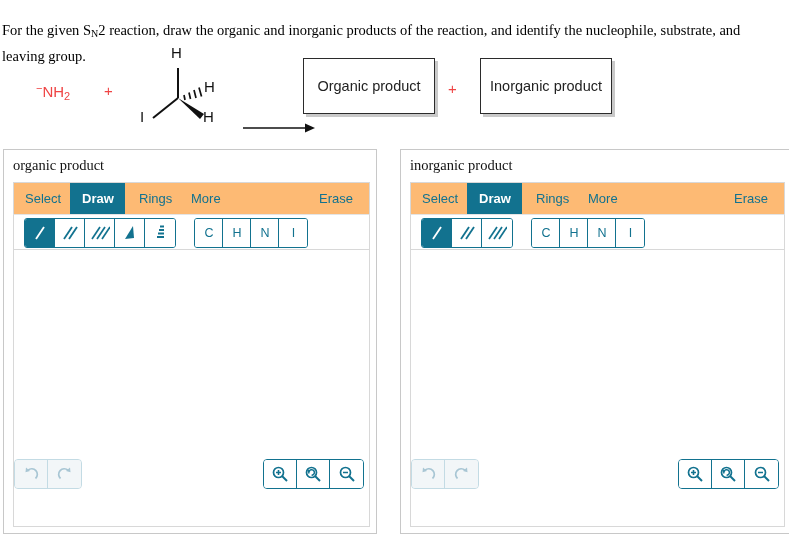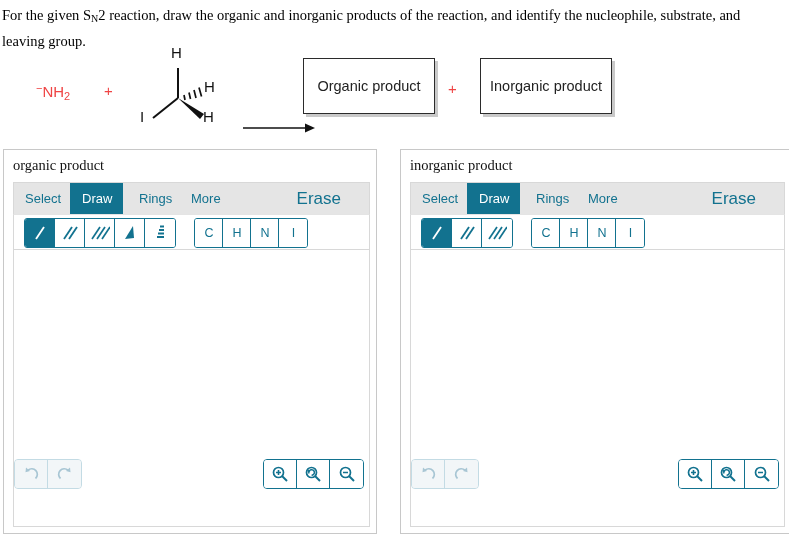"For the given SN2 reaction," .prompt { top: 4px -> 19px }
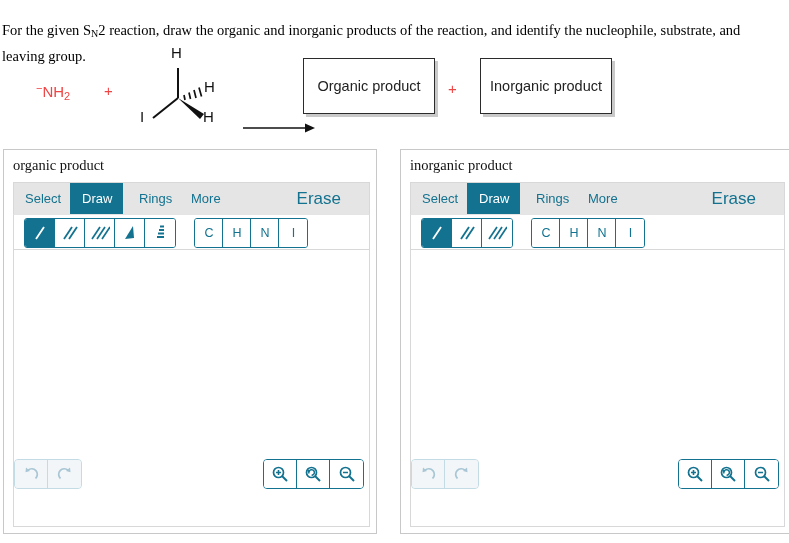"Select" .tabrow { background: #e5e5e5 -> #fdba74 }
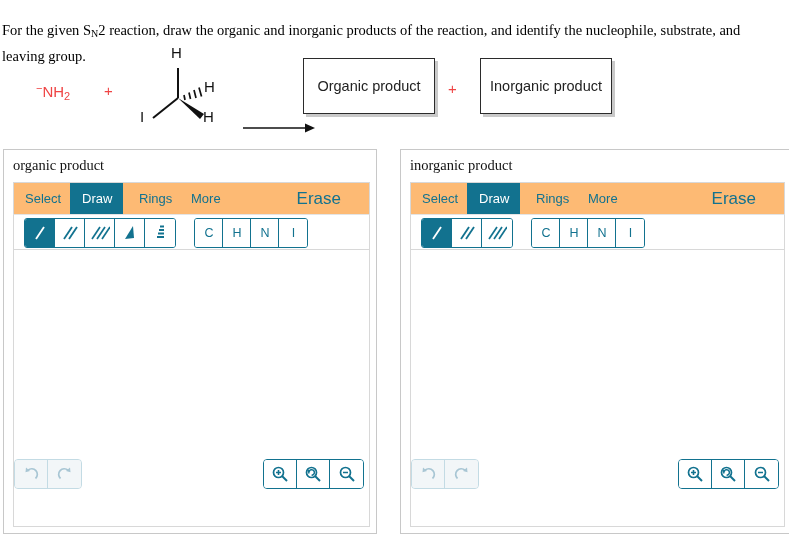"Draw" .tab.active { font-weight: normal -> bold }
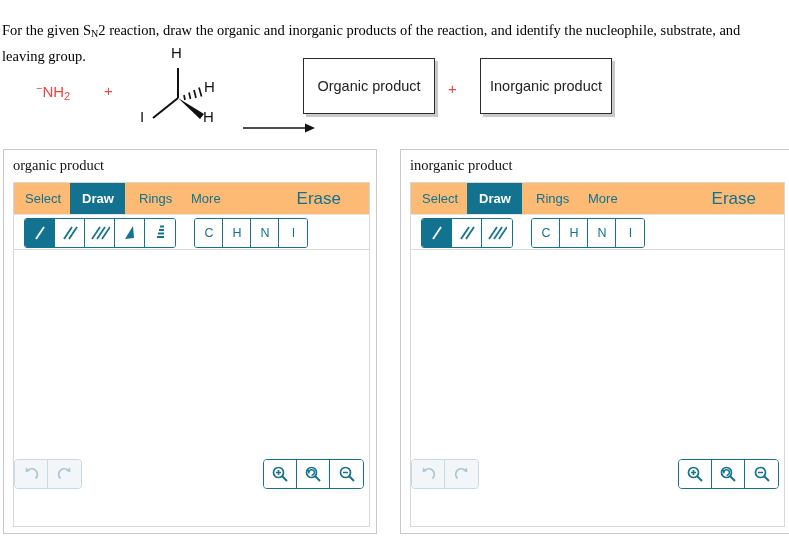"Erase" .tab-erase { font-size: 17px -> 13px; right: 28px -> 16px }
